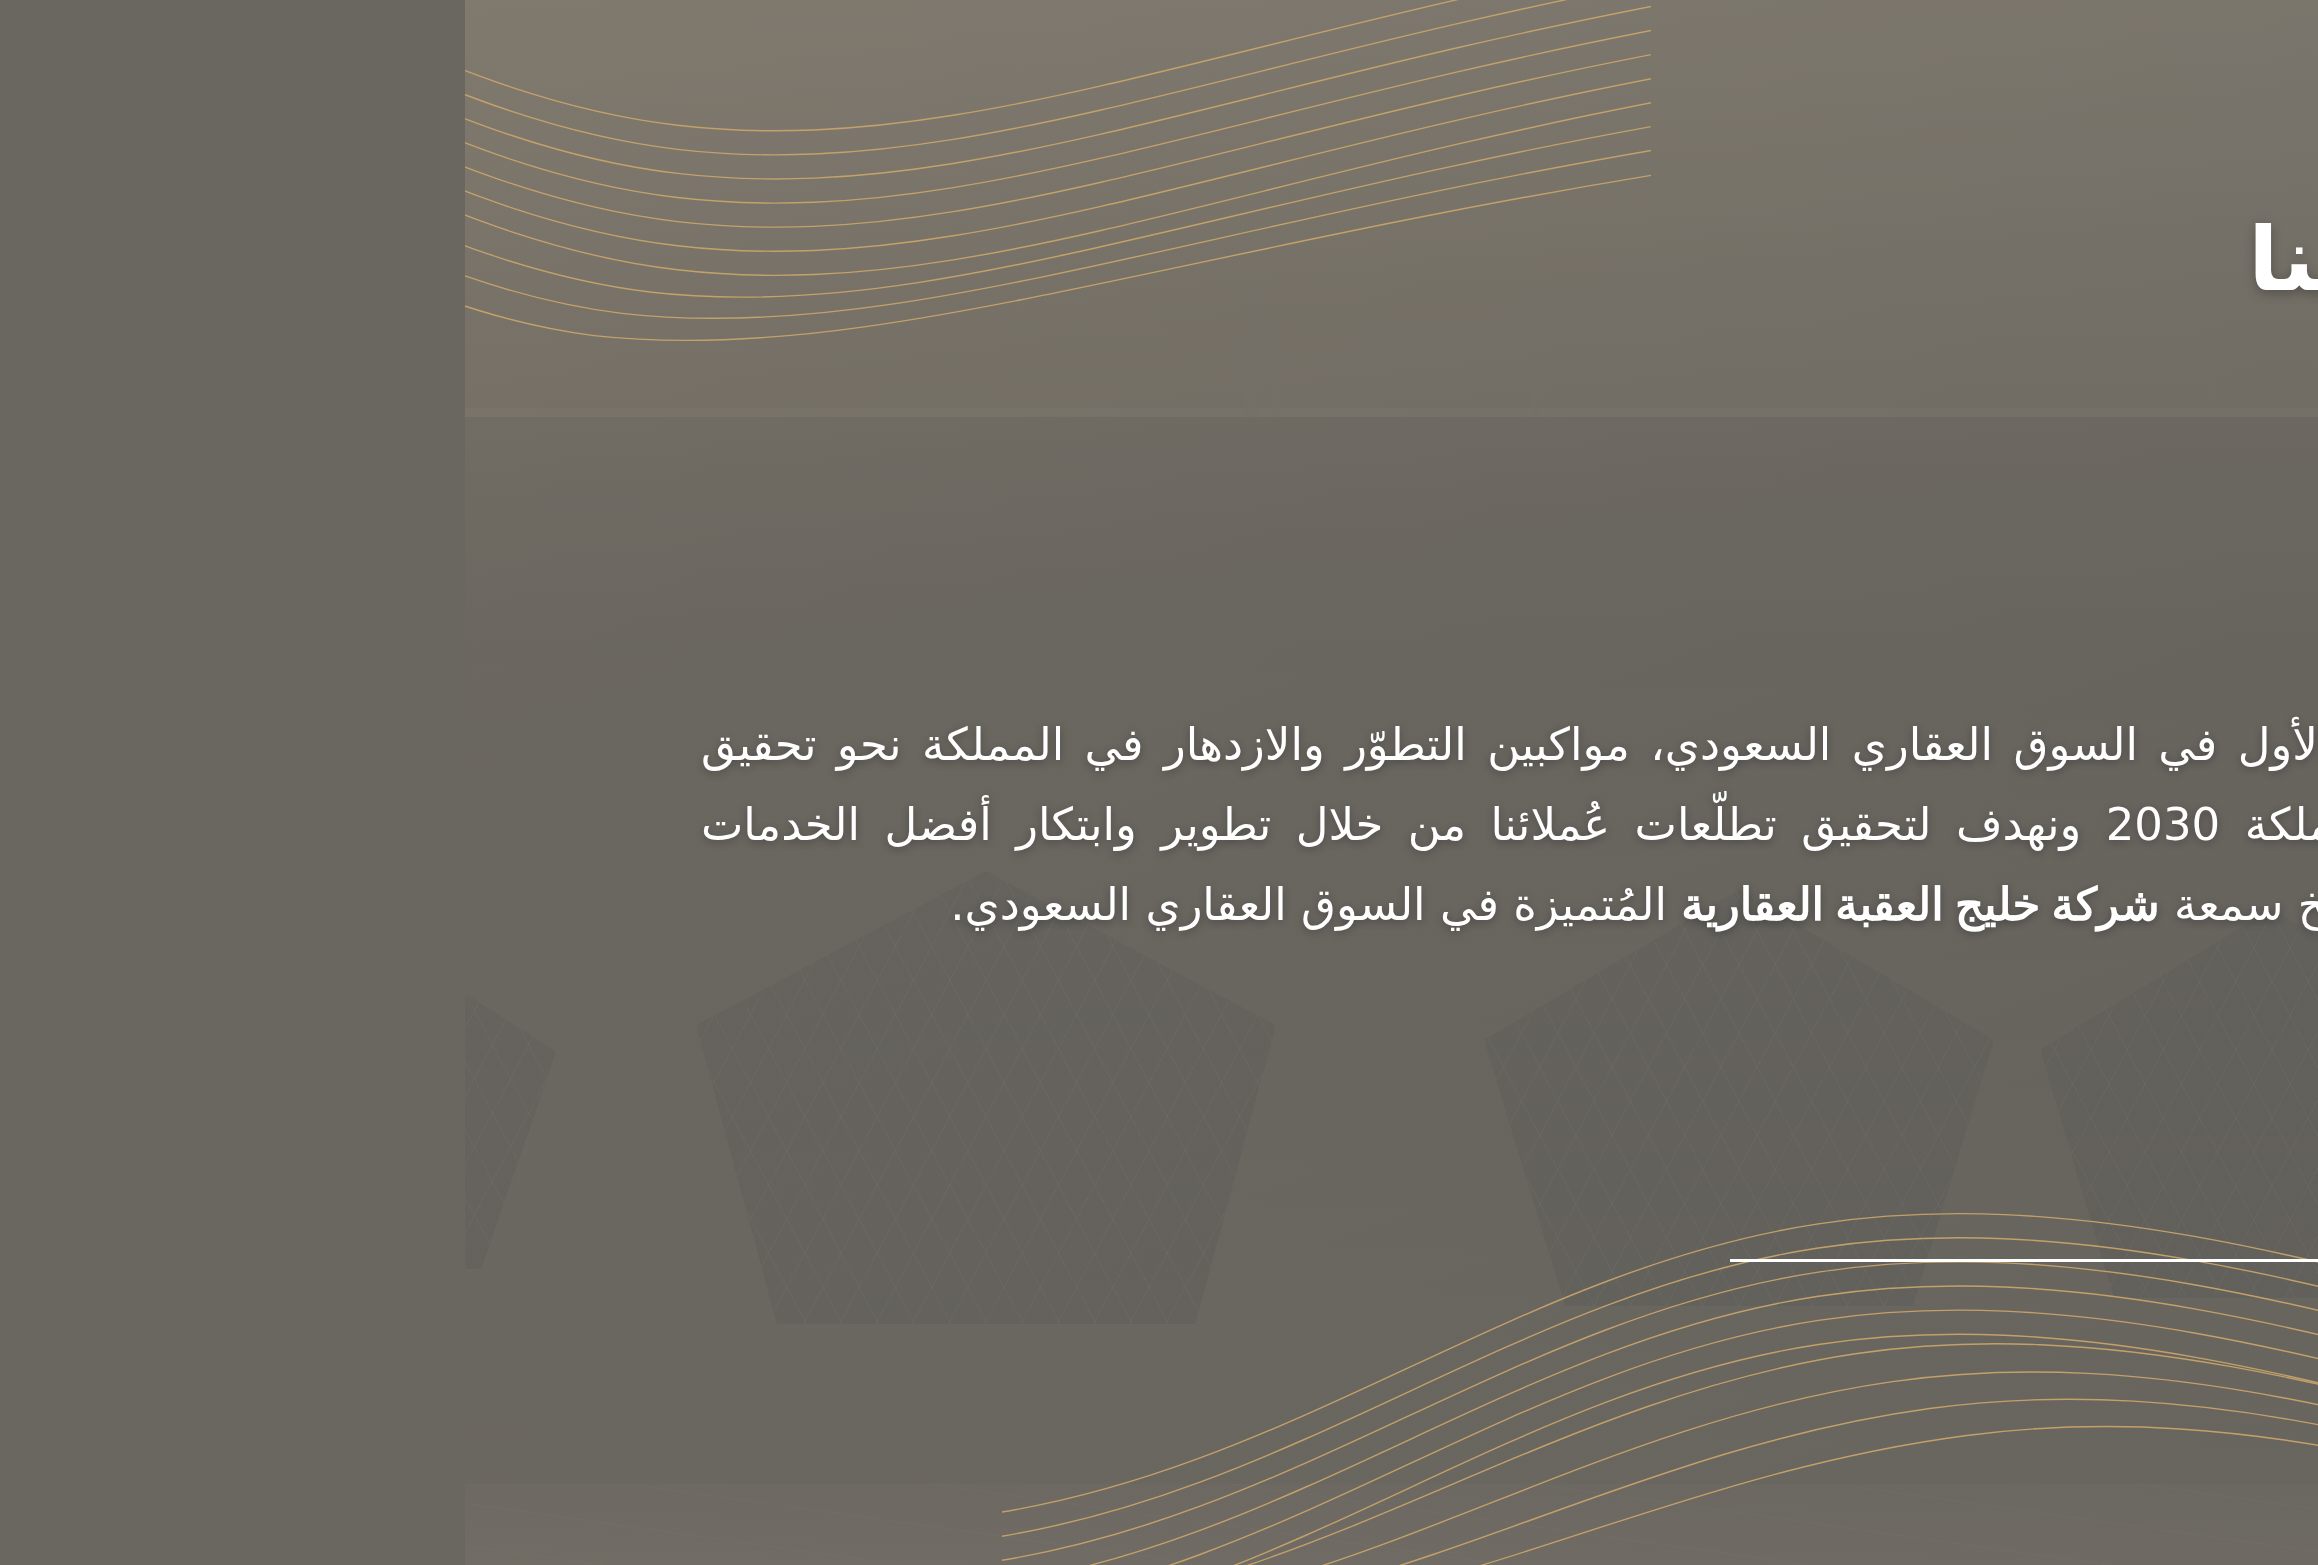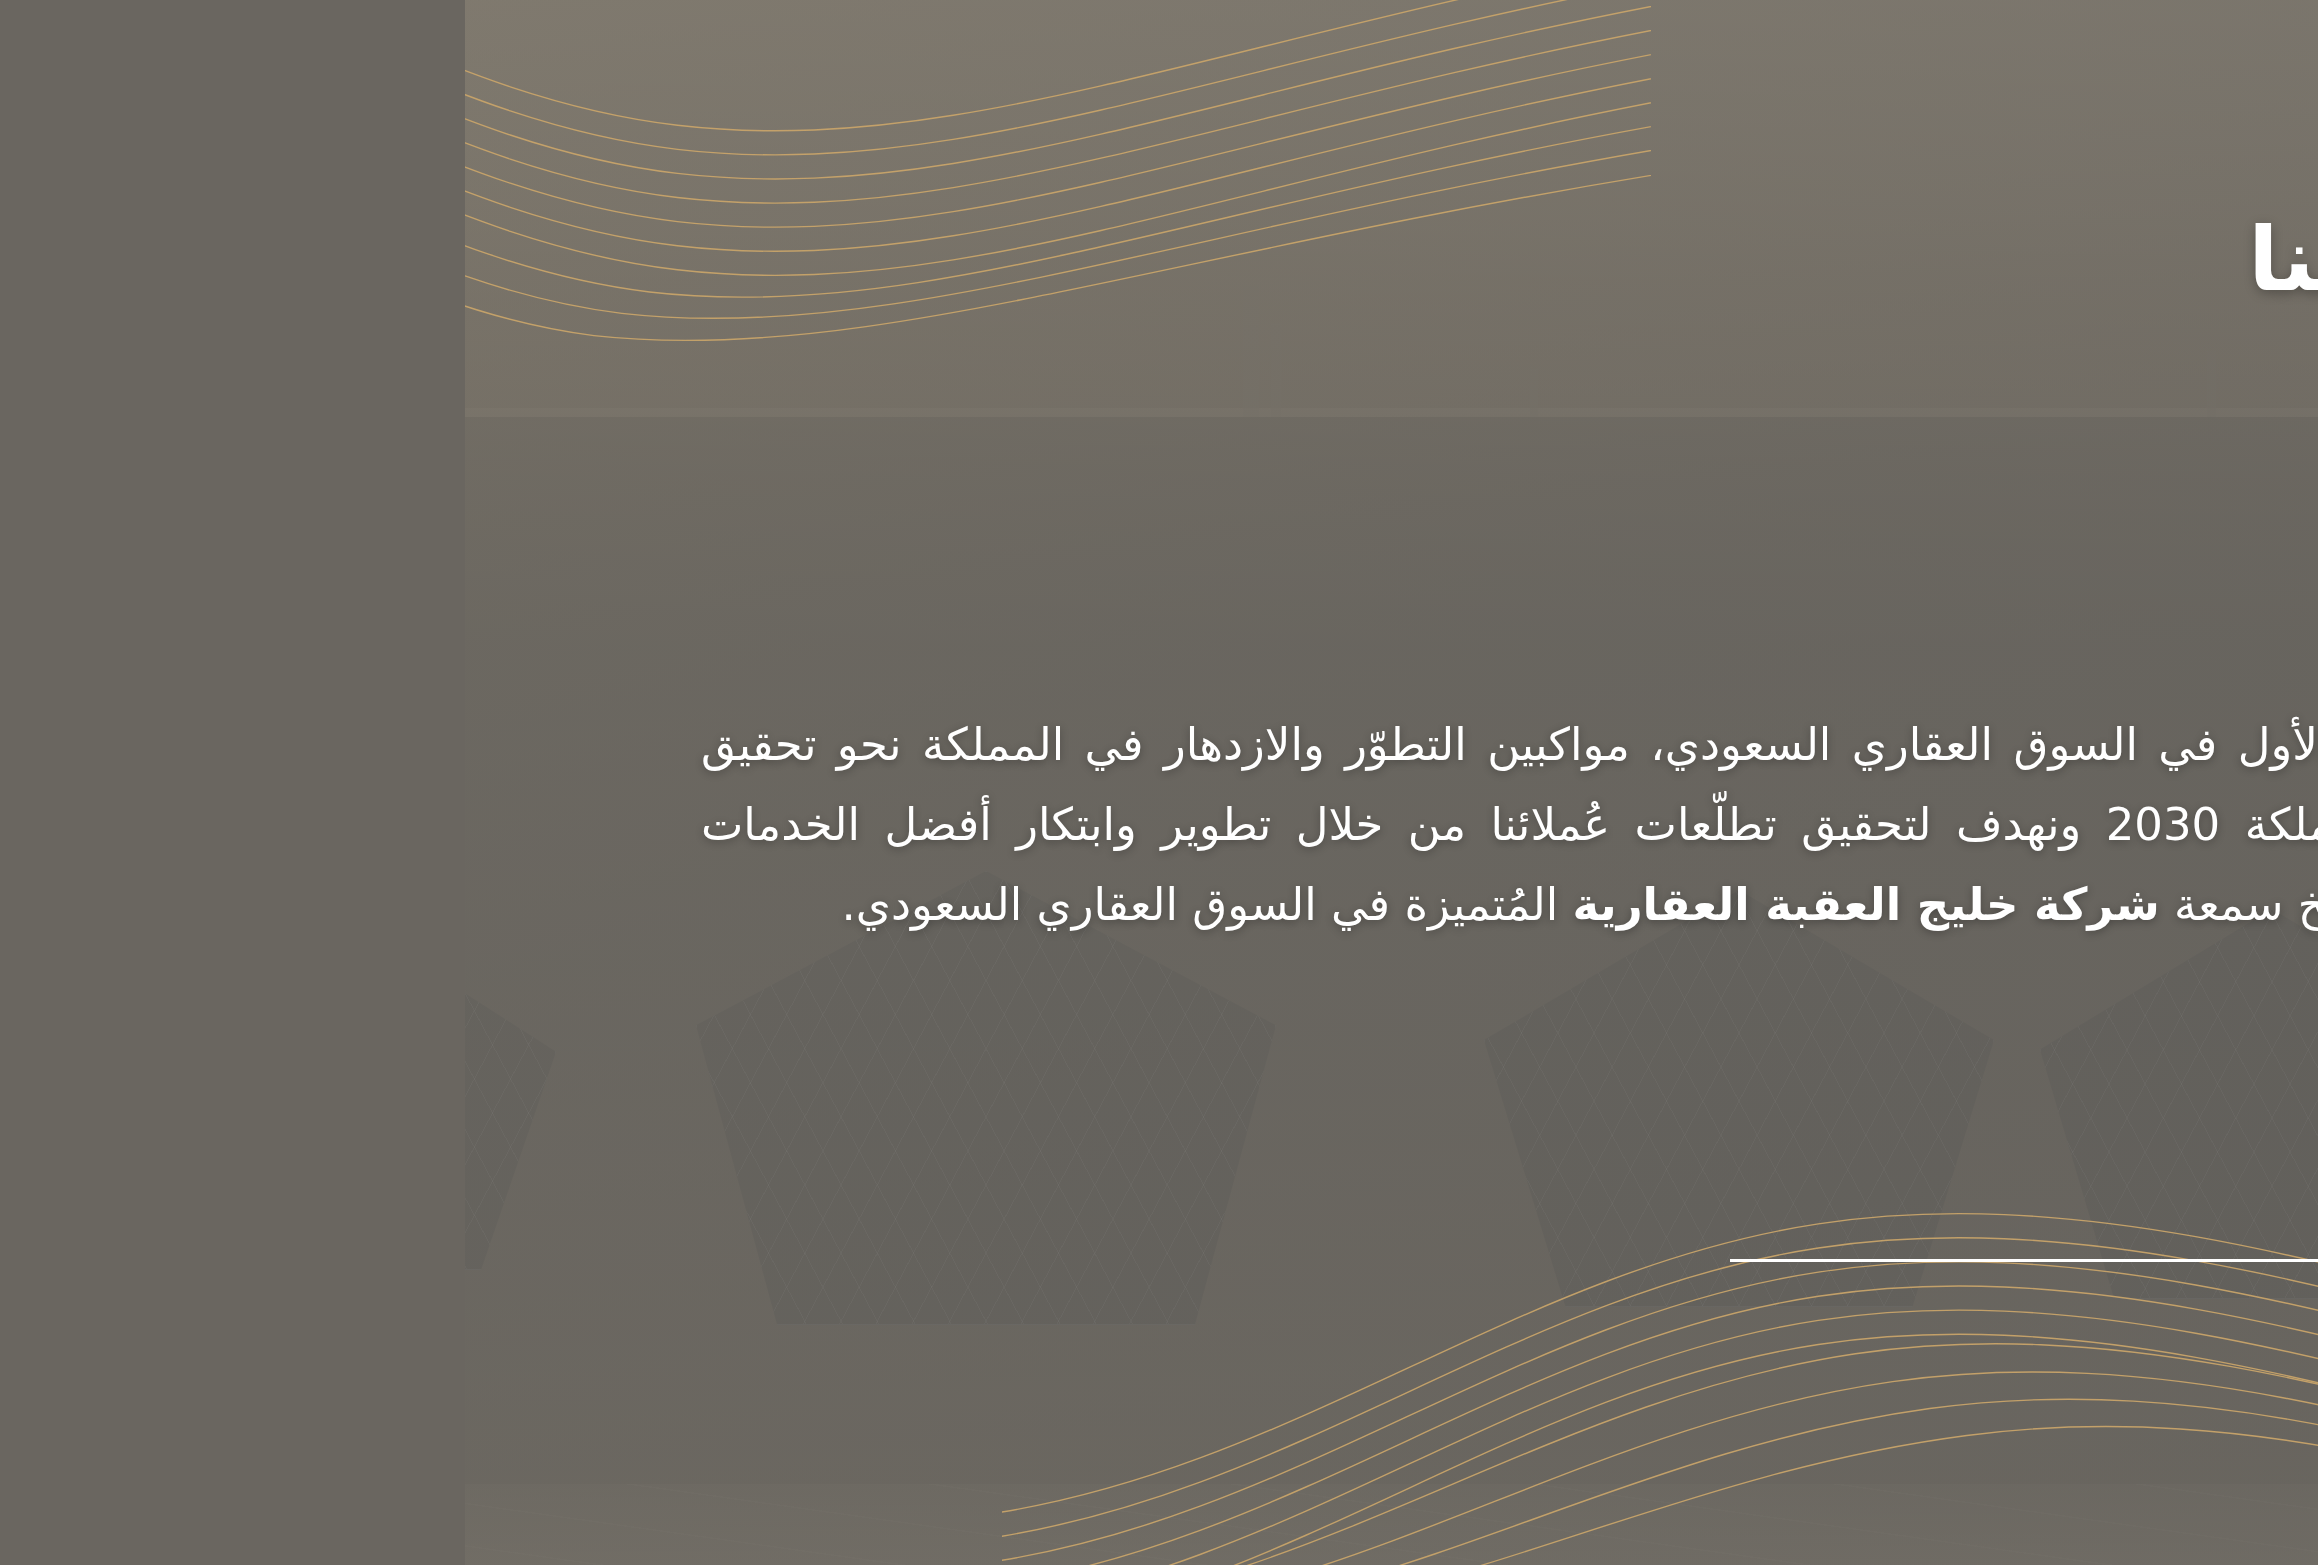"شركة خليج العقبة العقارية" .body-block b { font-family: none -> Liberation Serif, serif }
